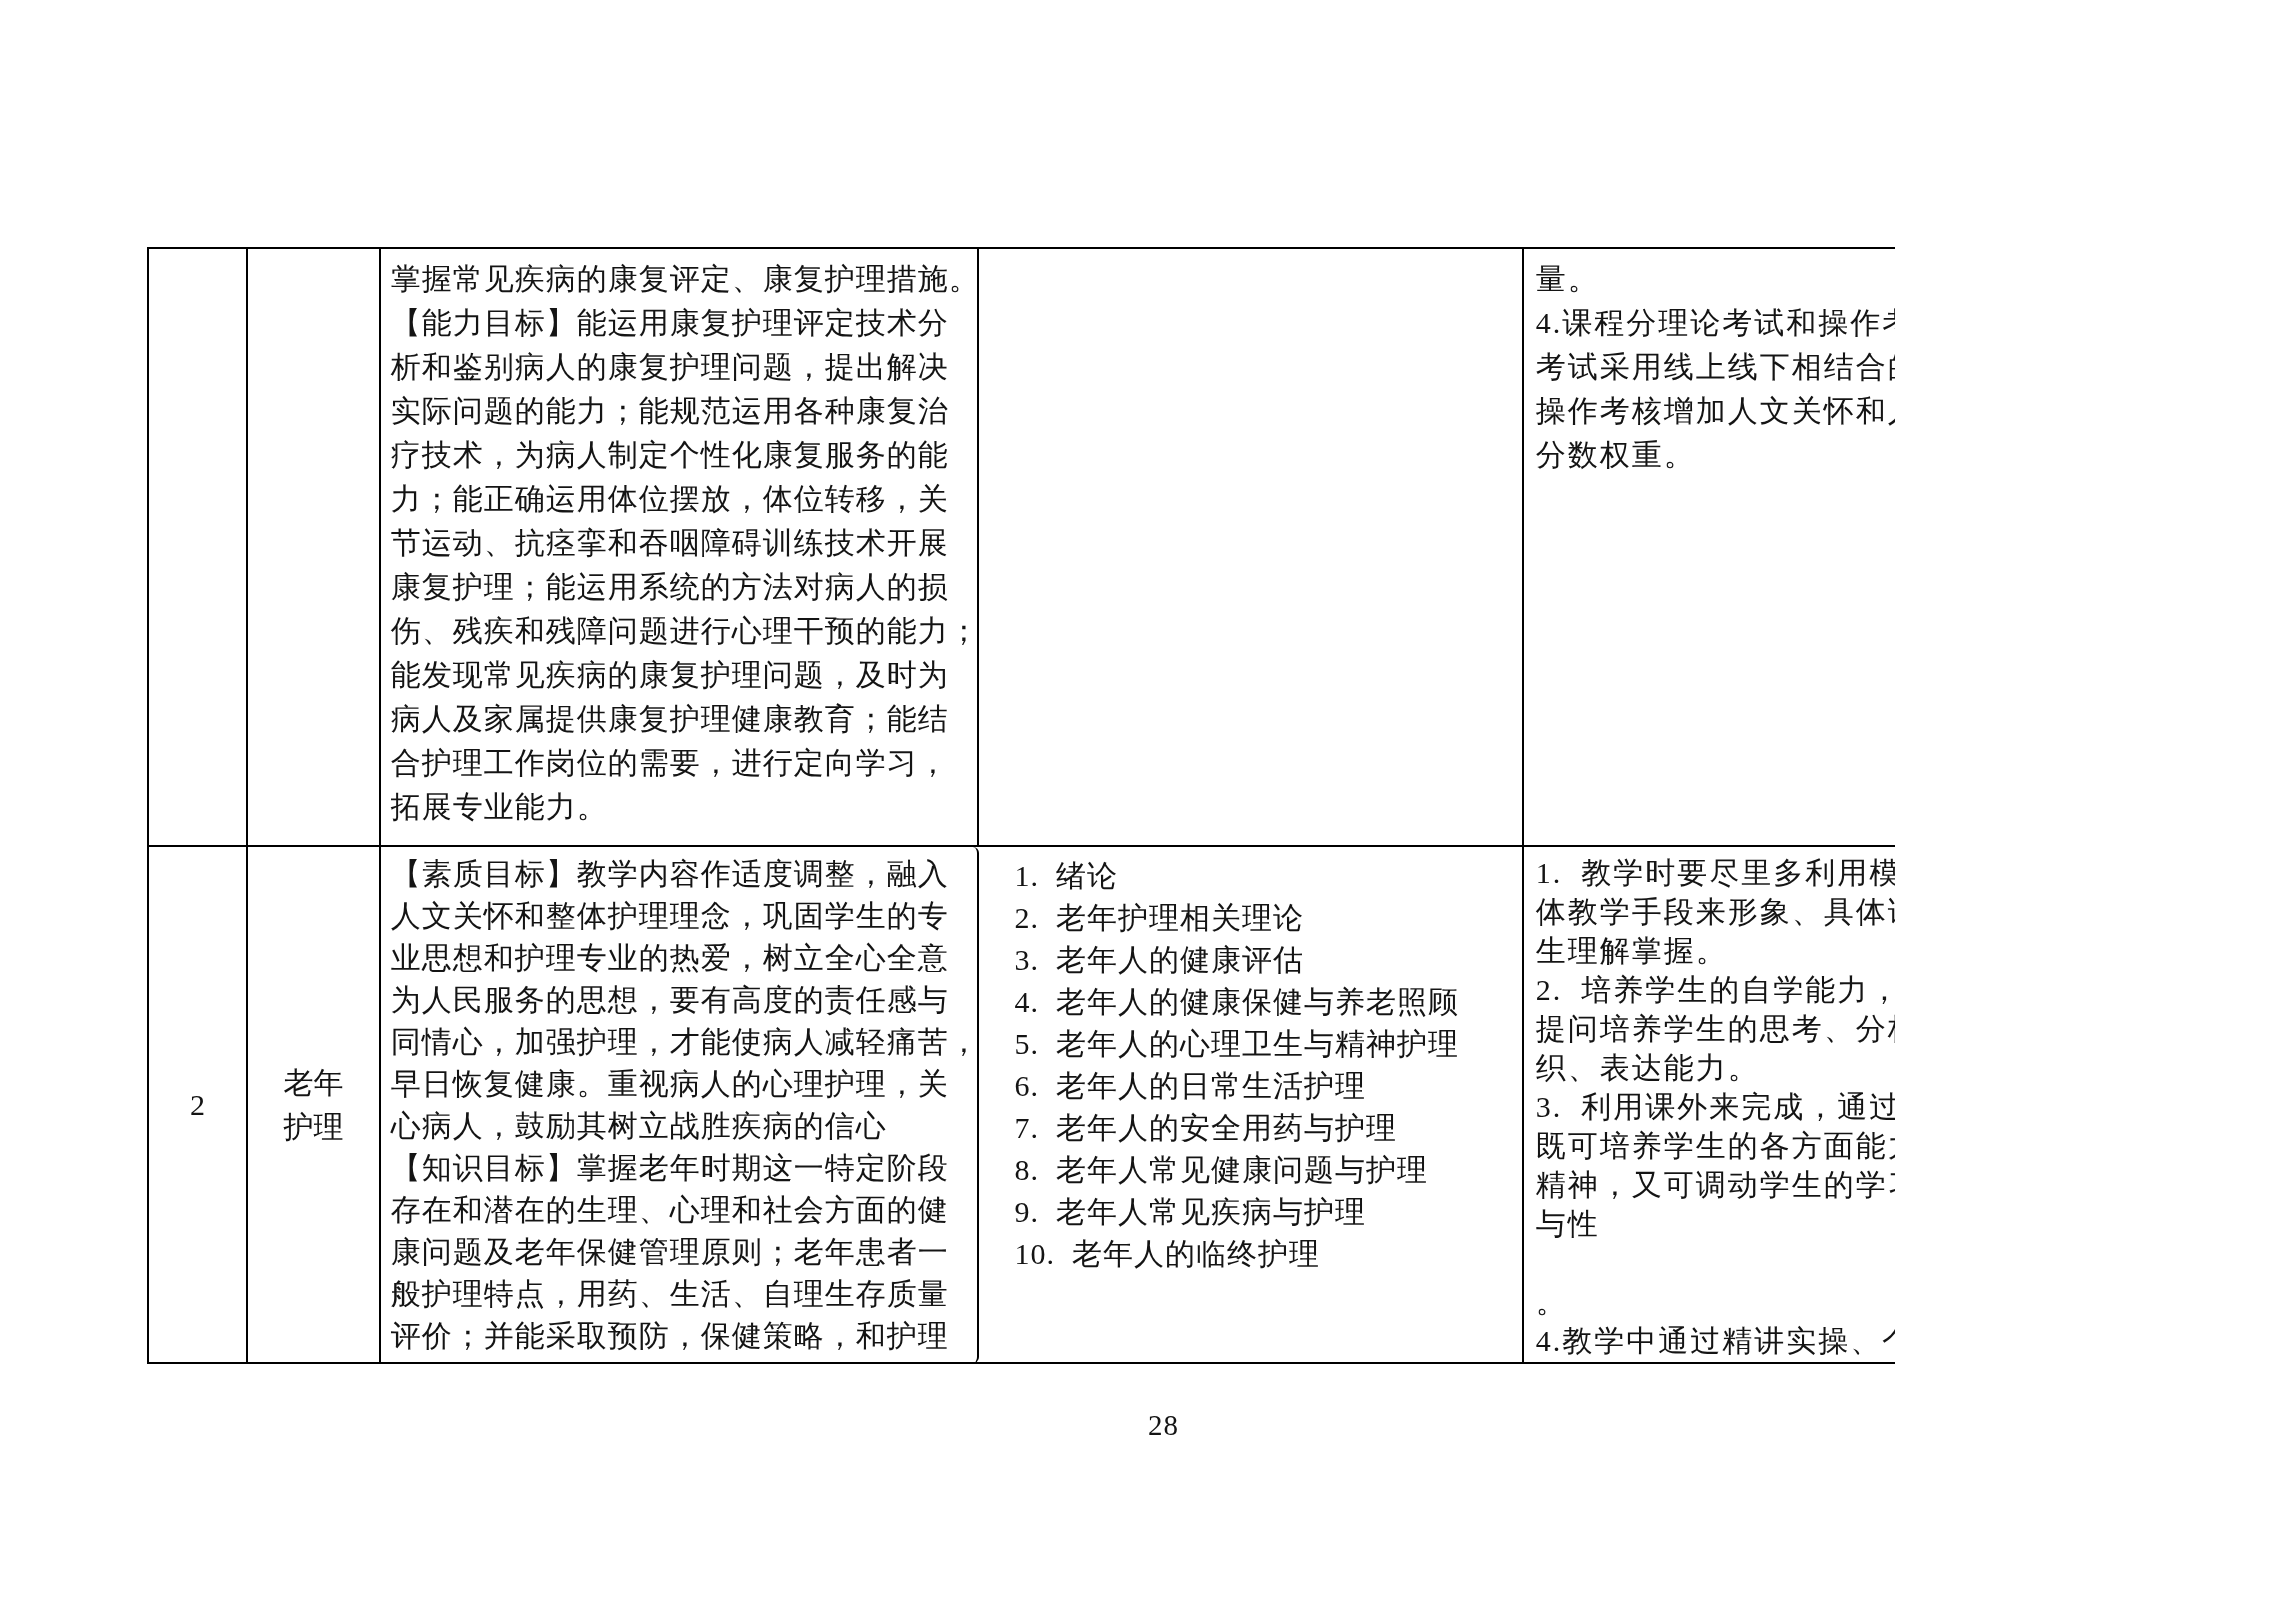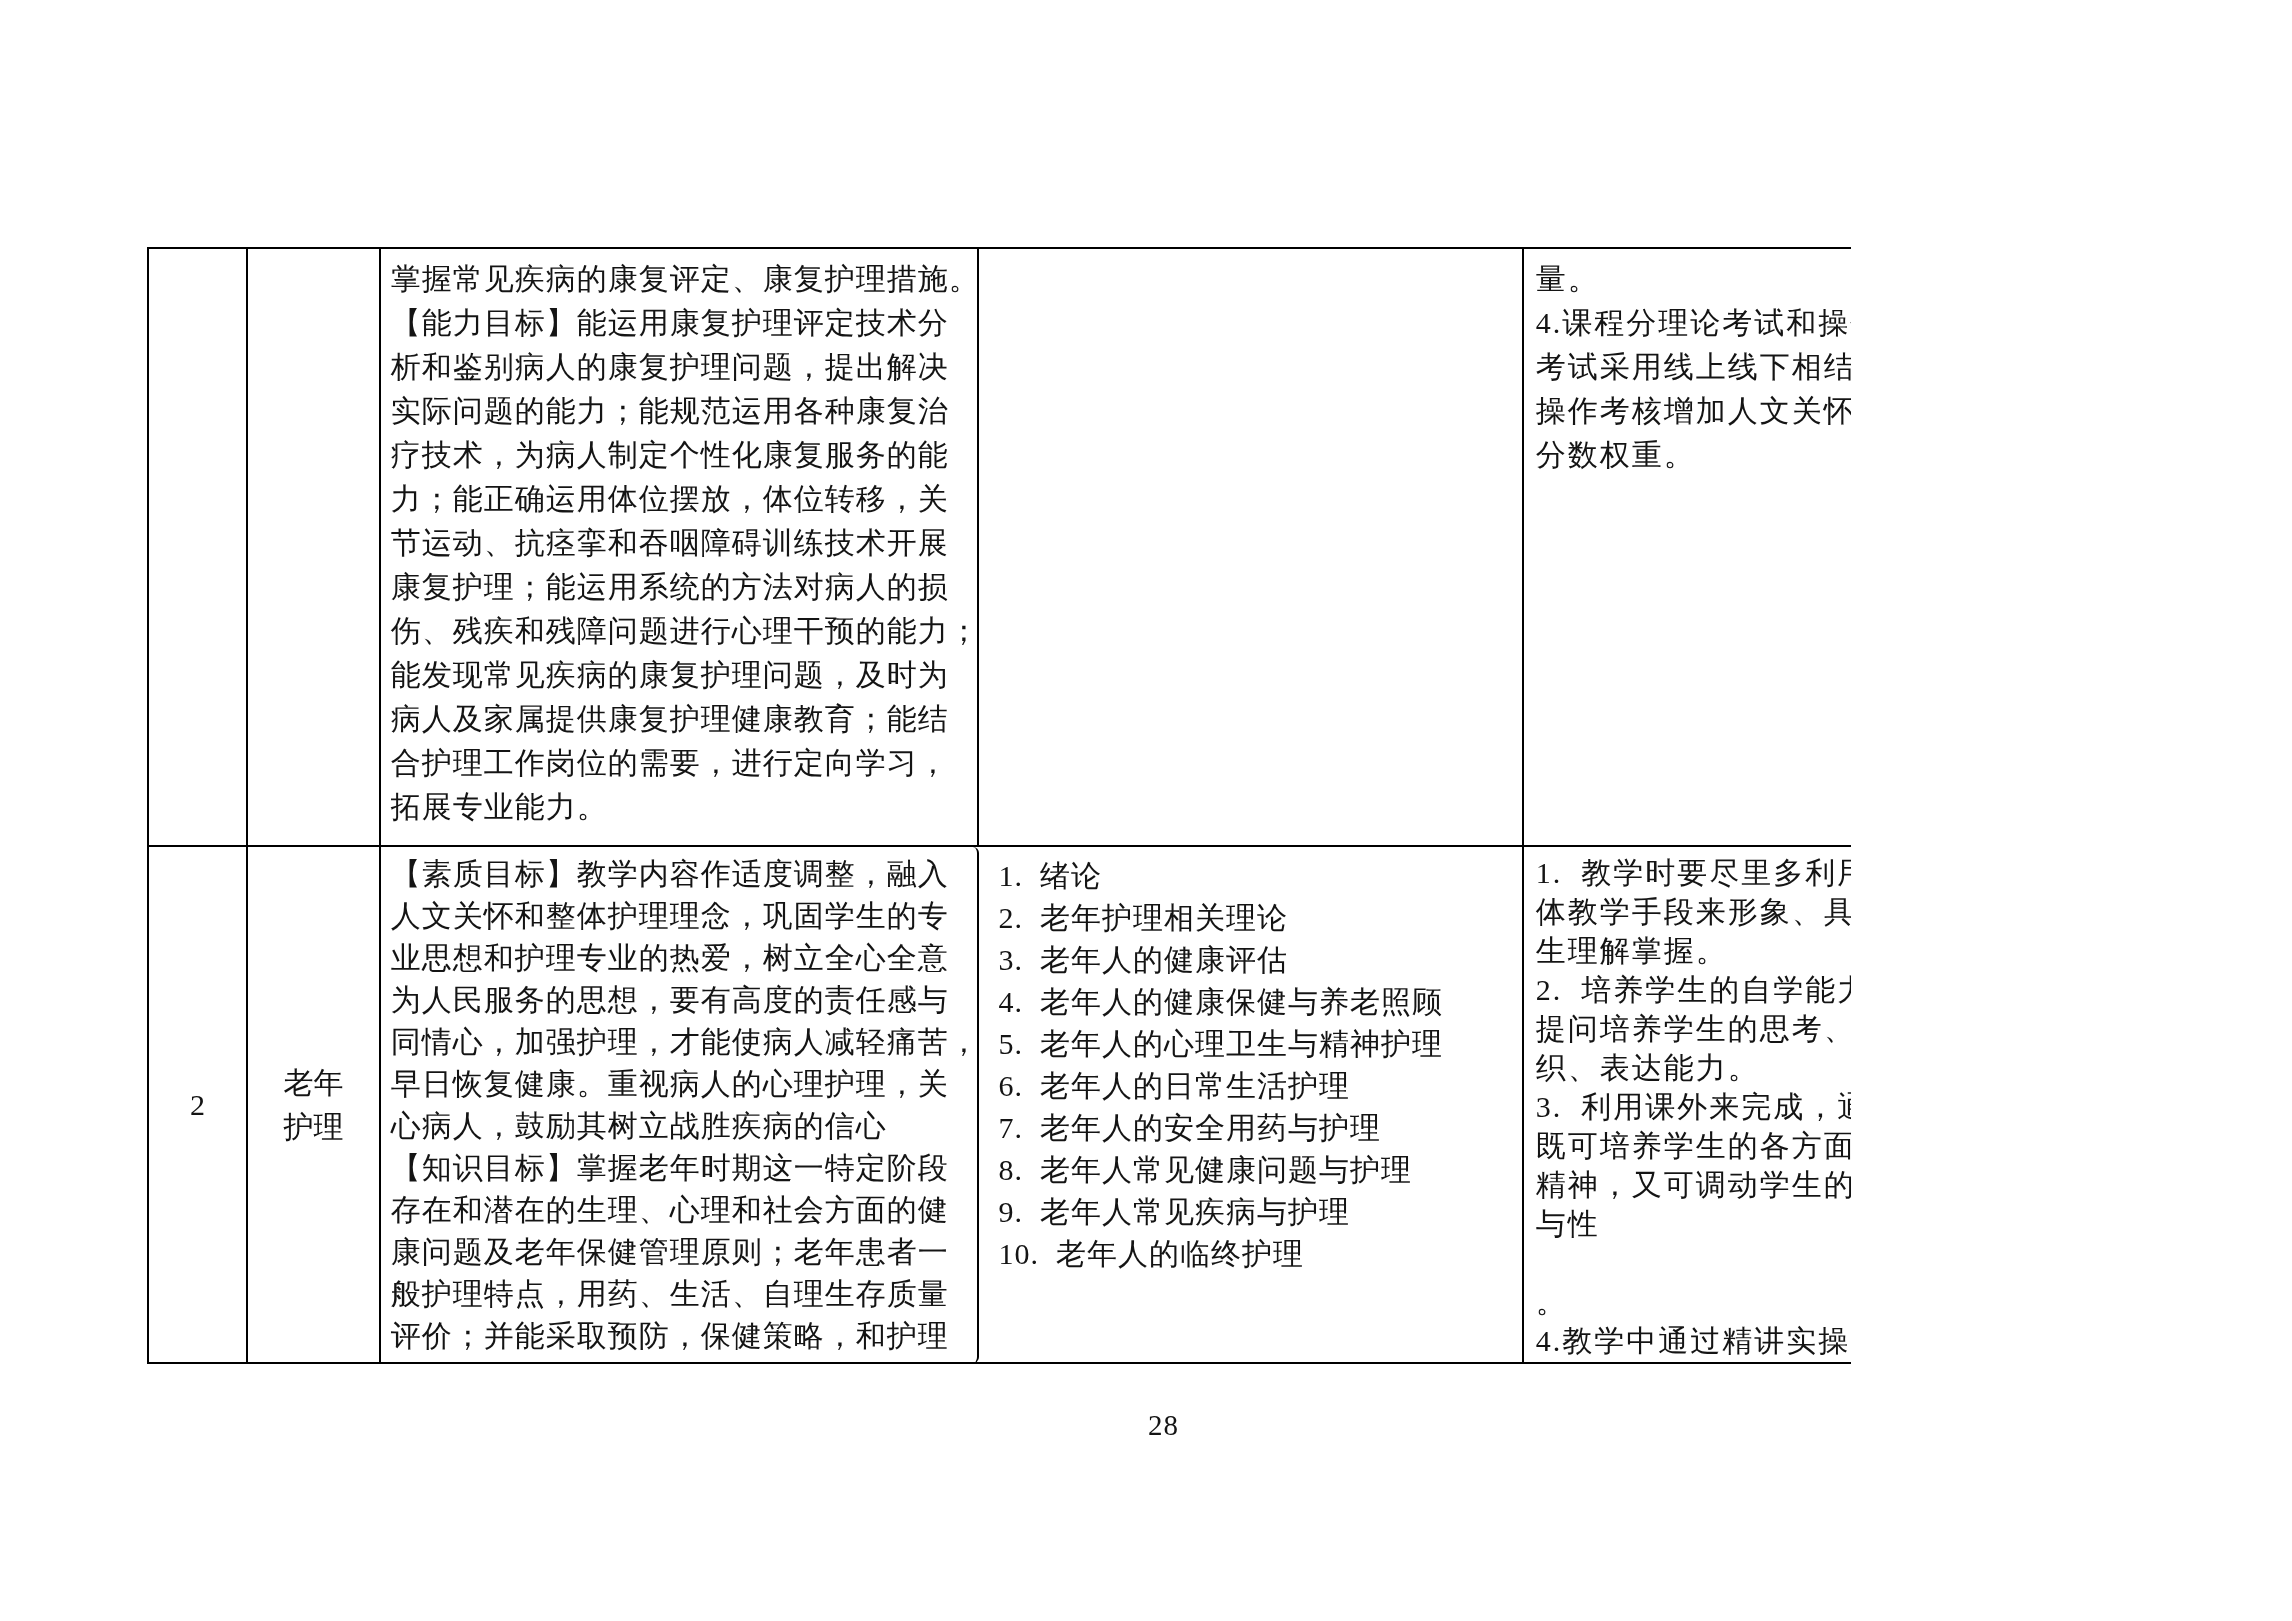"掌握常见疾病的康复评定、康复护理措施。" .page { padding-left: none -> 44px }
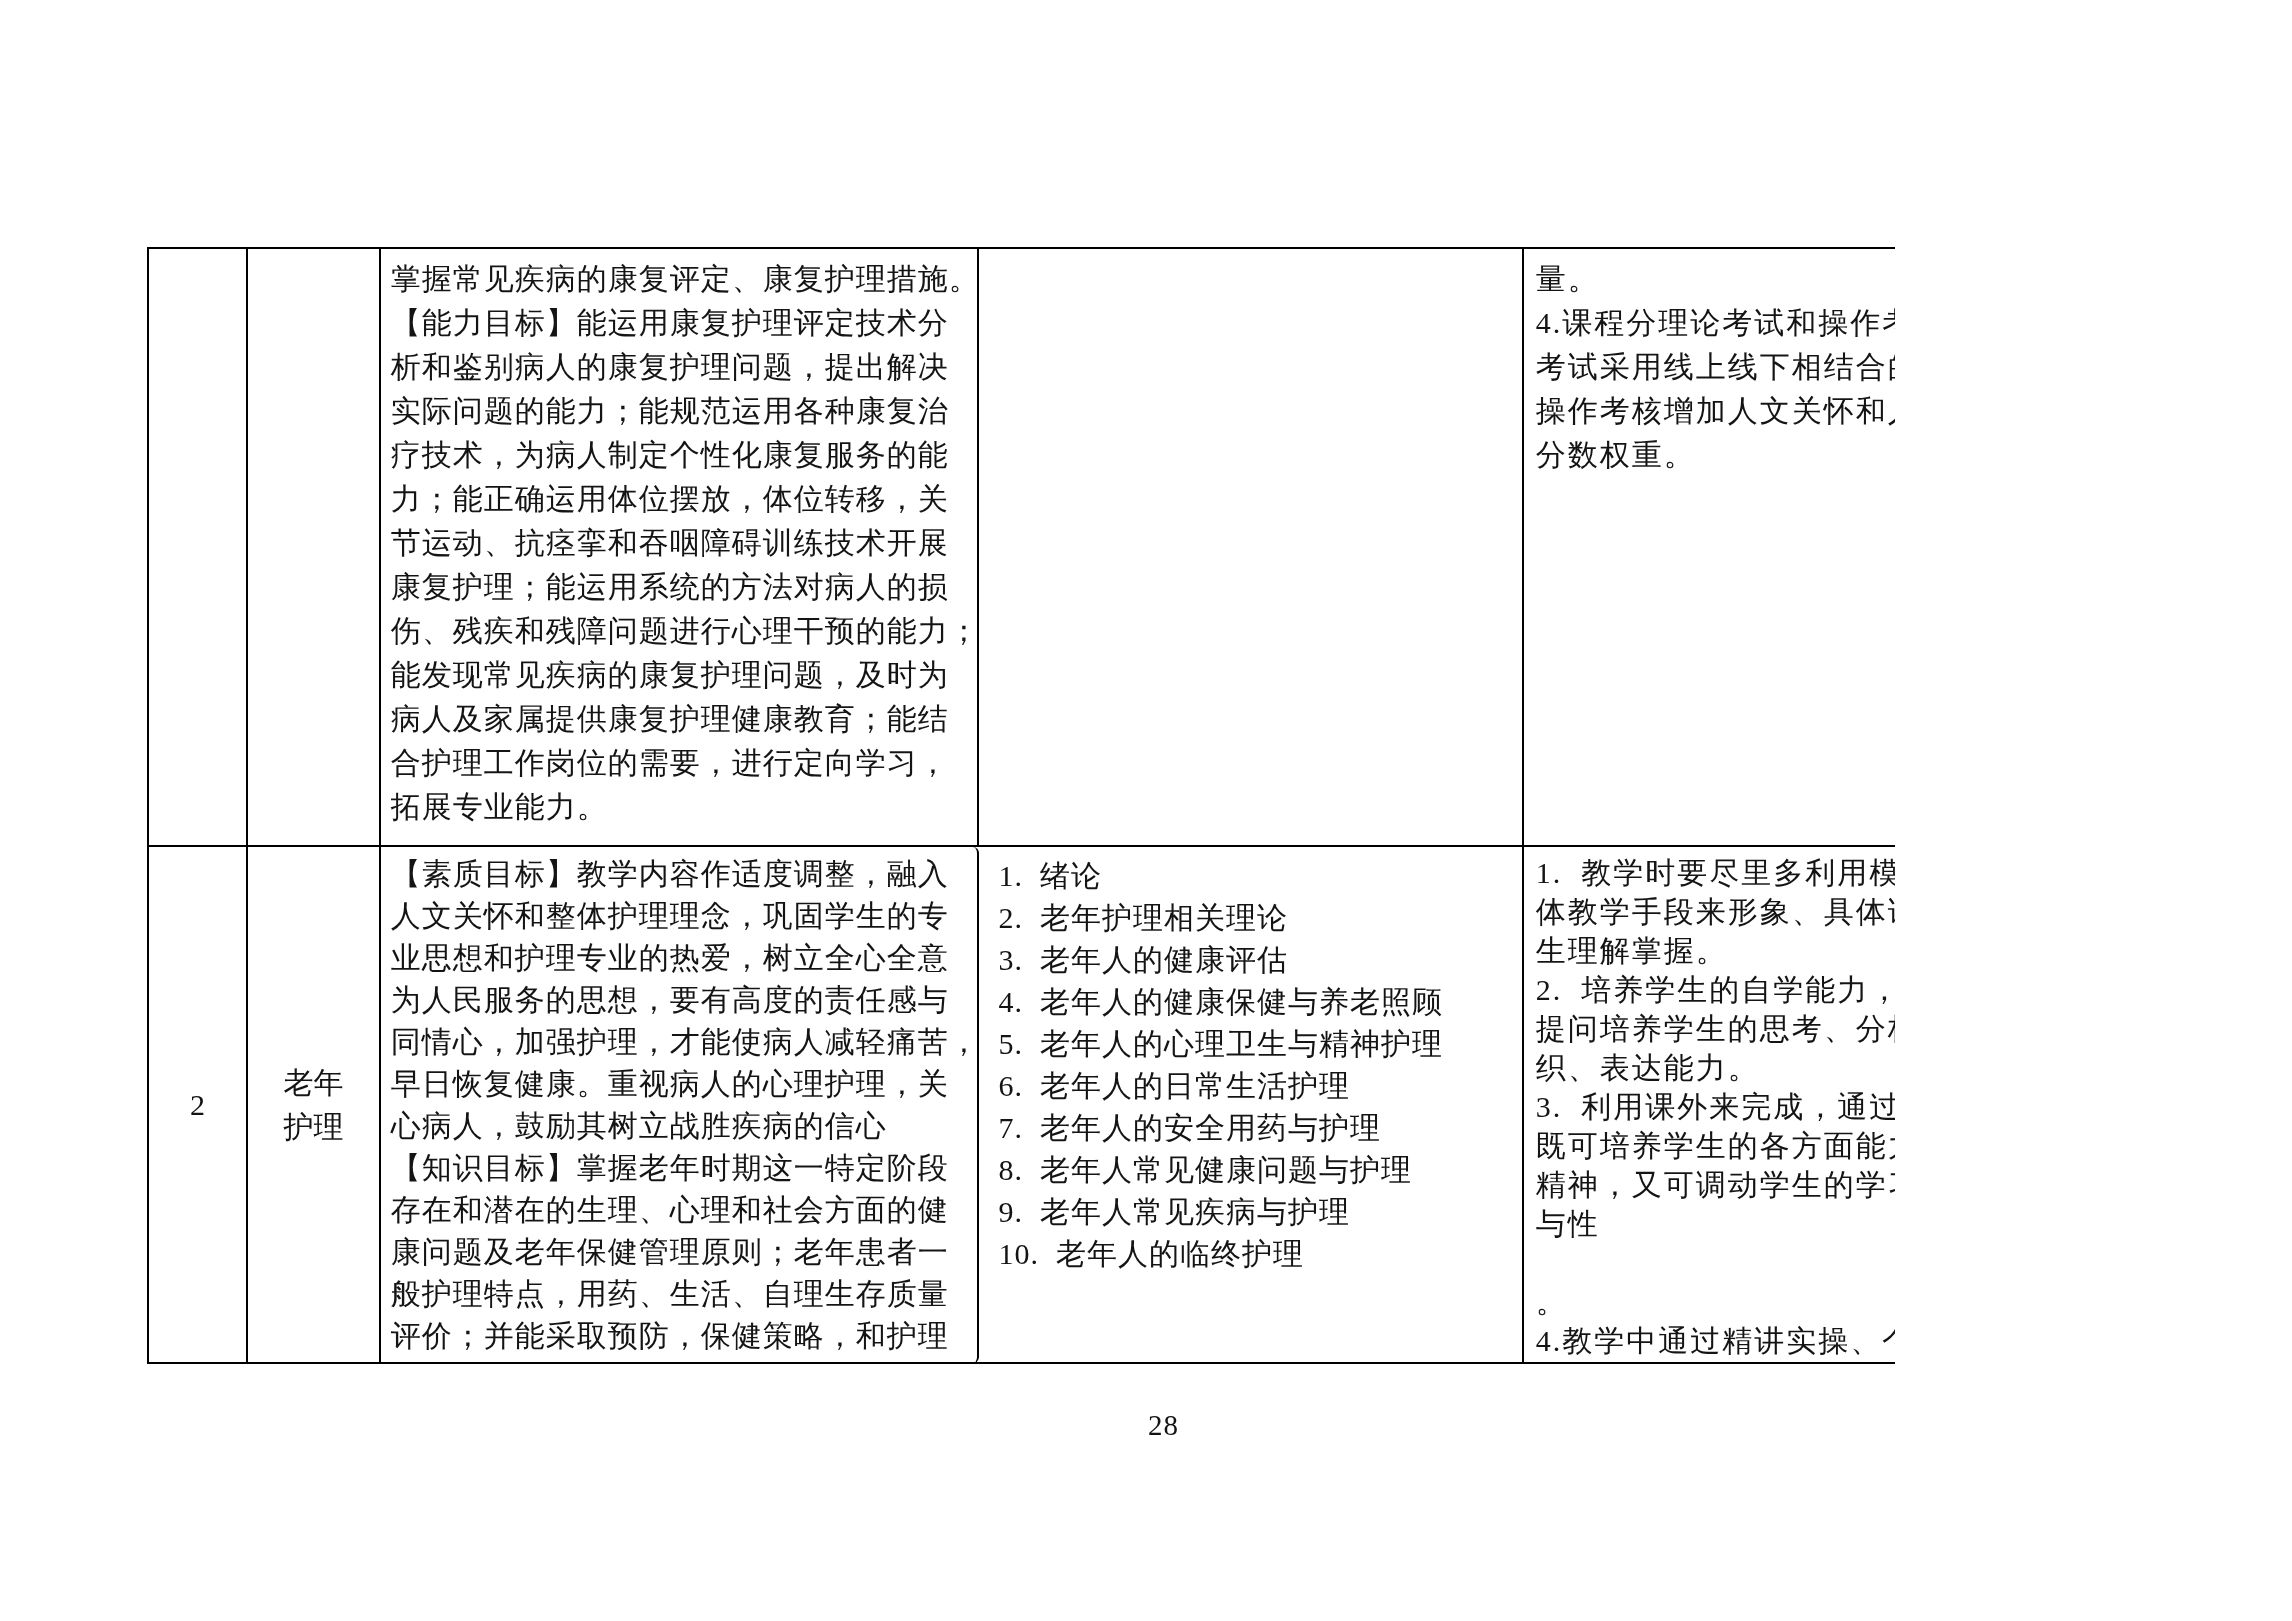"1. 绪论" .r2.content { margin-left: none -> 16px }
